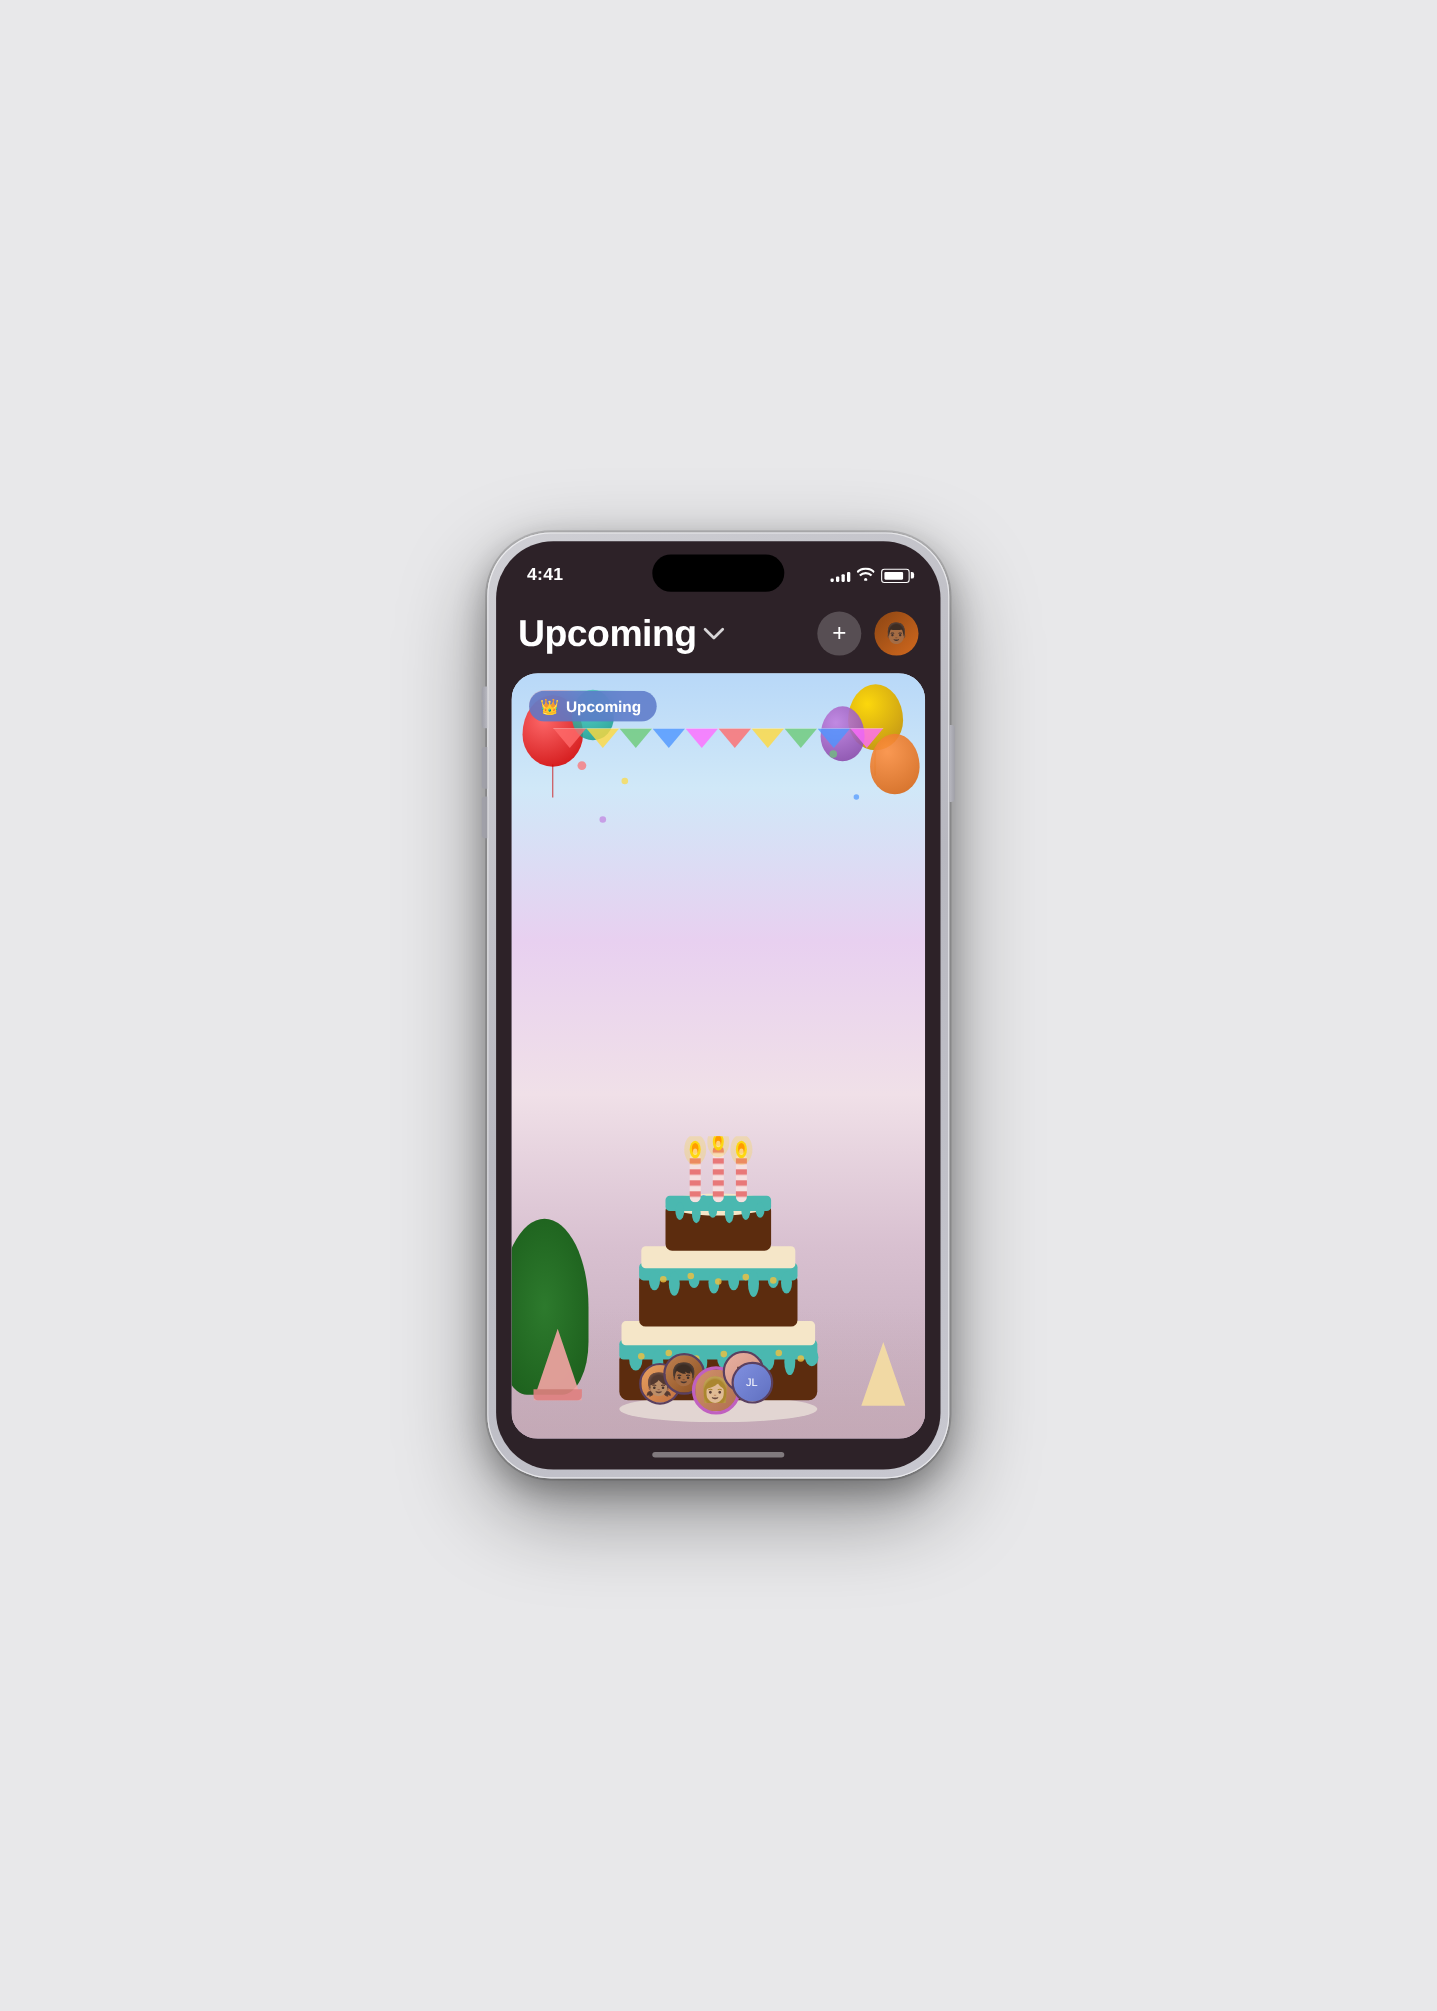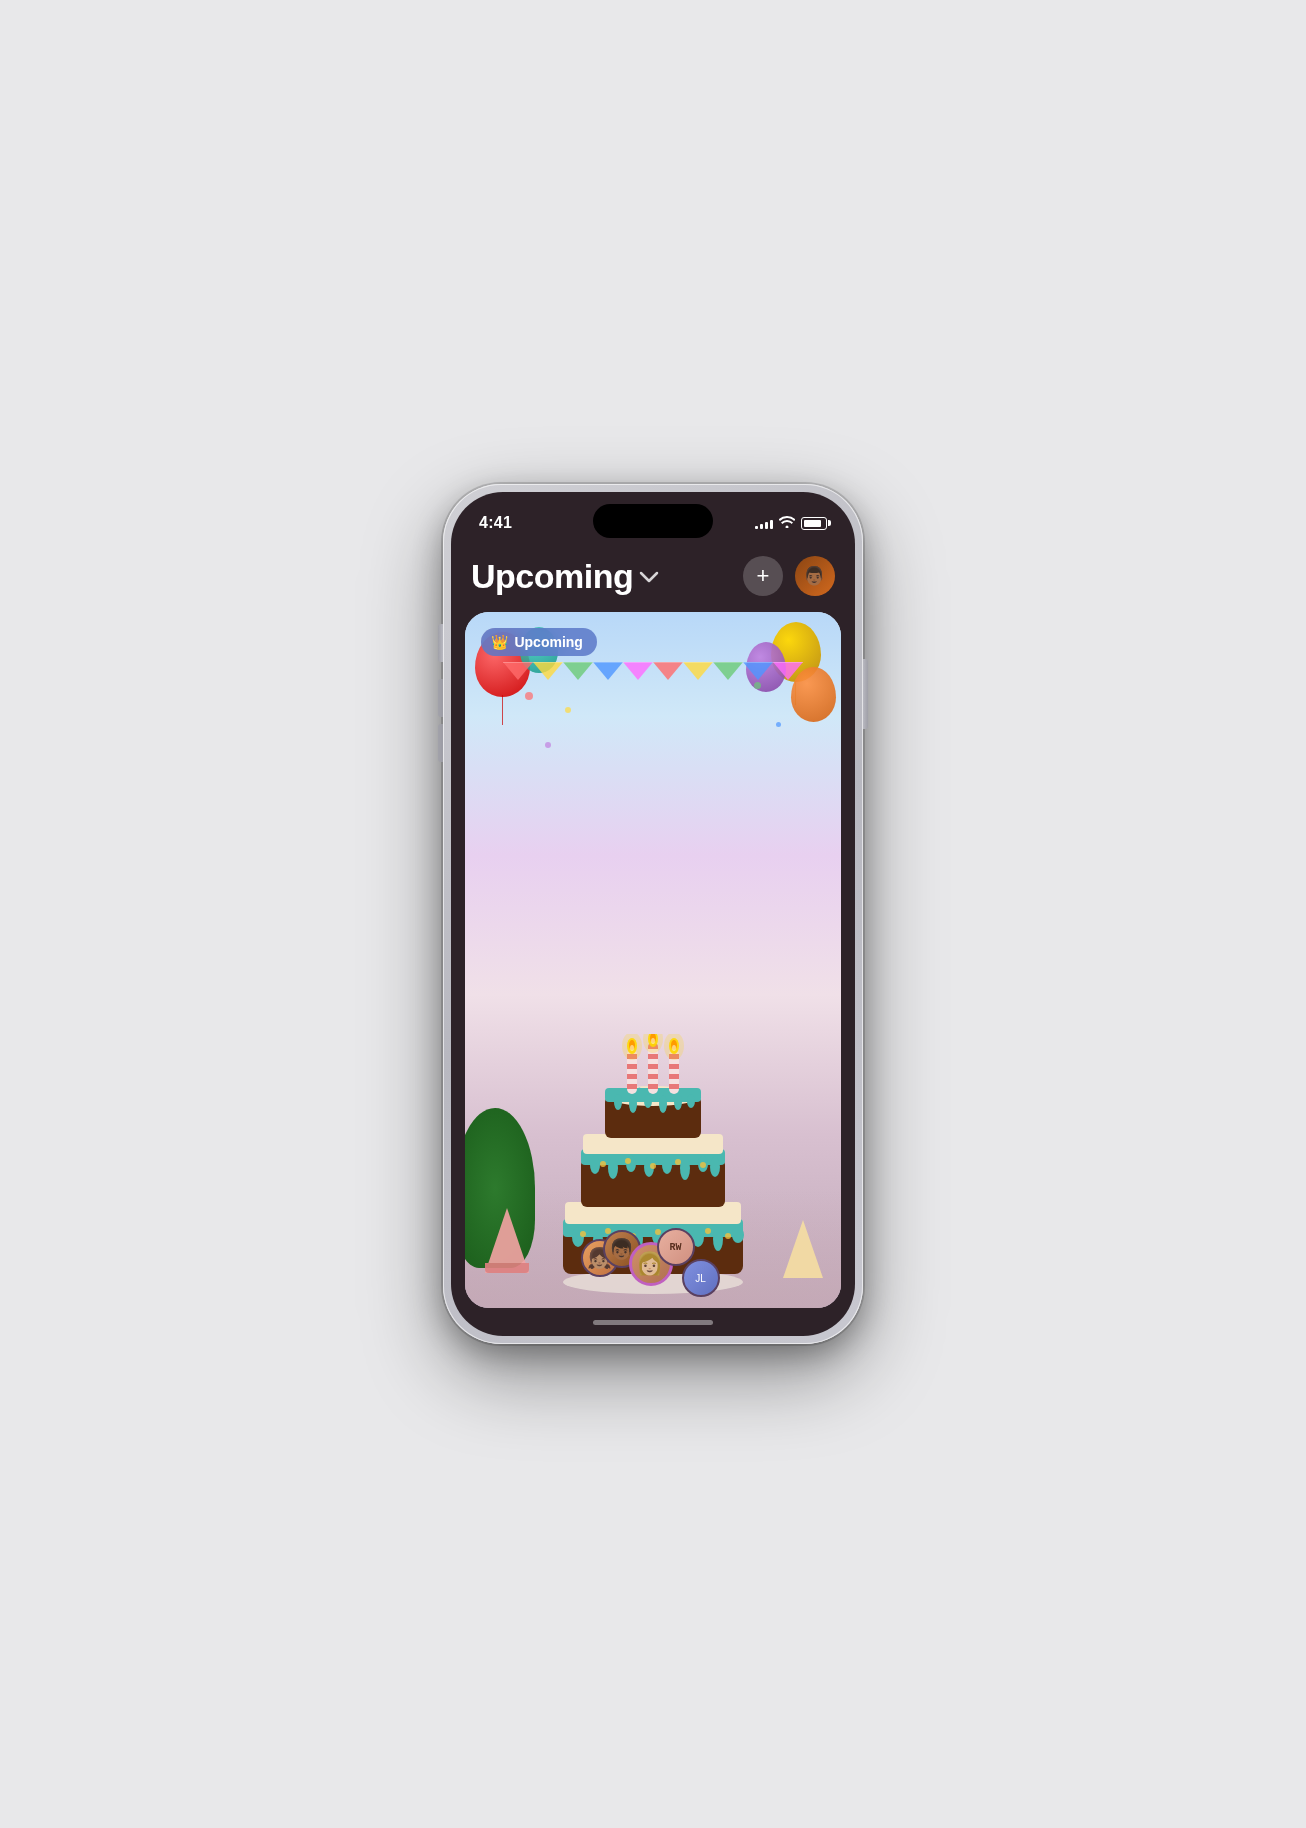"JL" div.attendee-avatar { left: 101px -> 84px; margin-top: 21px -> none }
